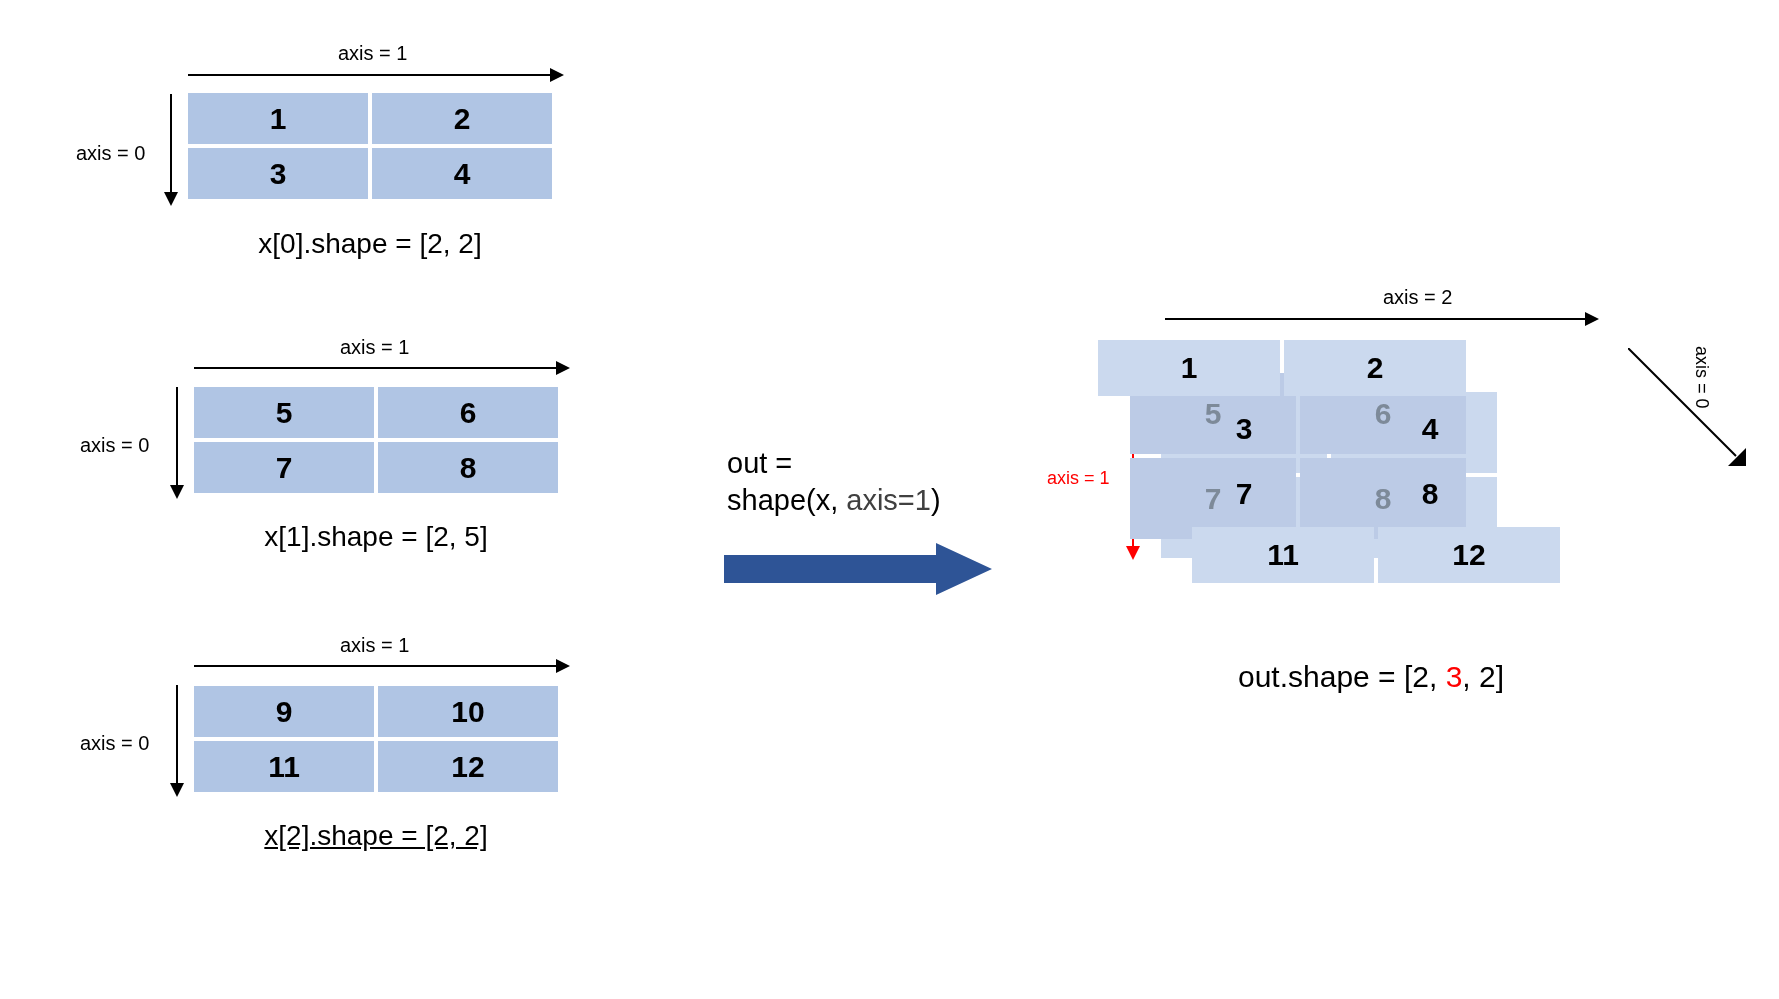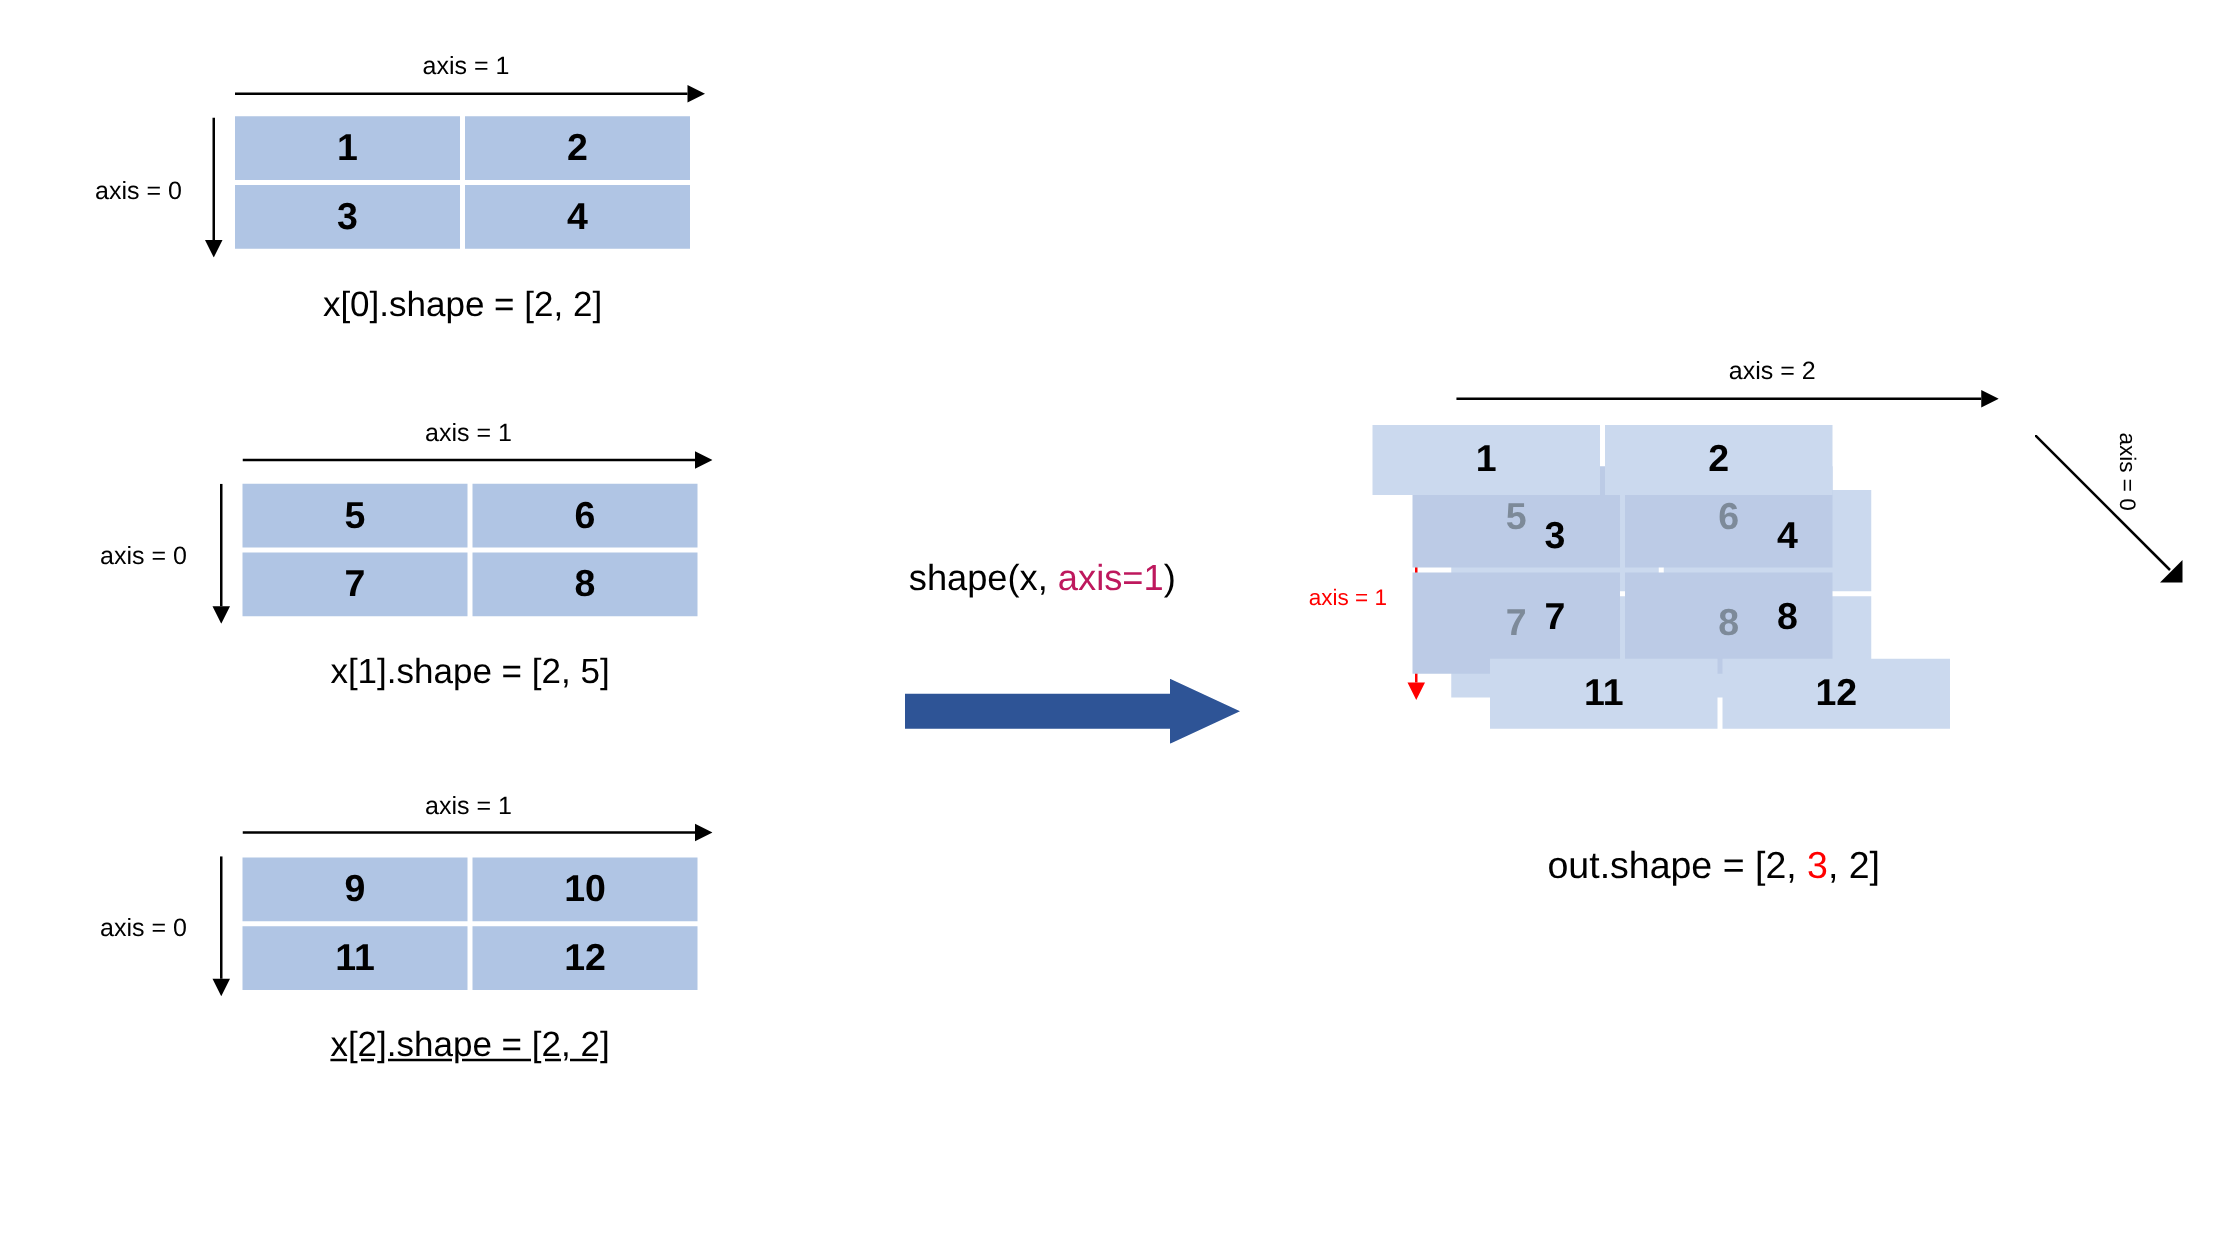"out =" div { html: none -> <div>out =</div> }
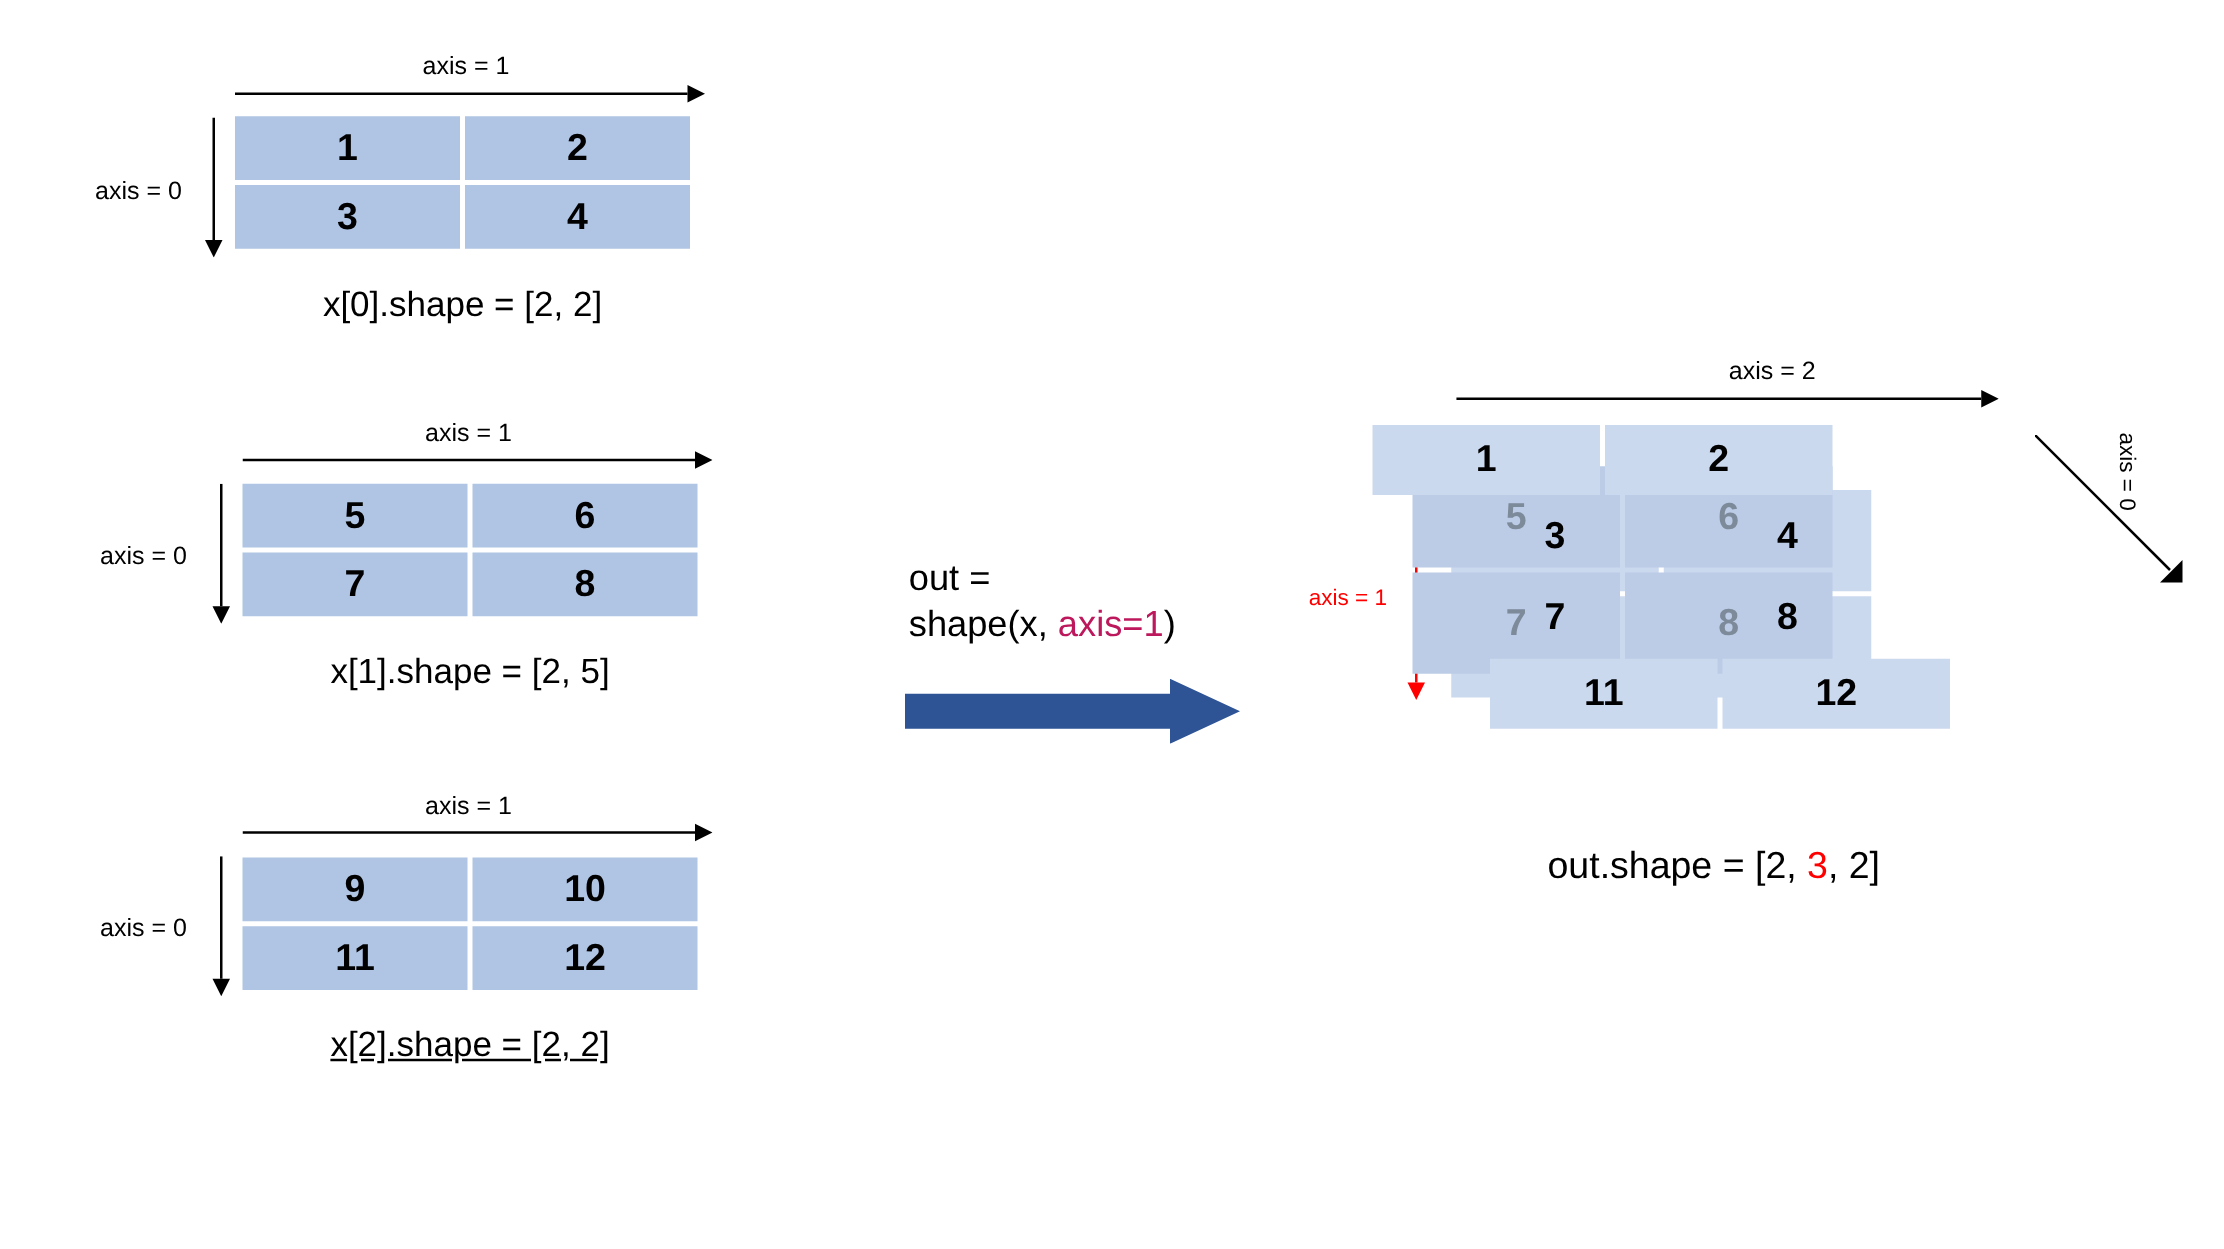"axis=1" .op-red { color: #be185d -> #404040 }
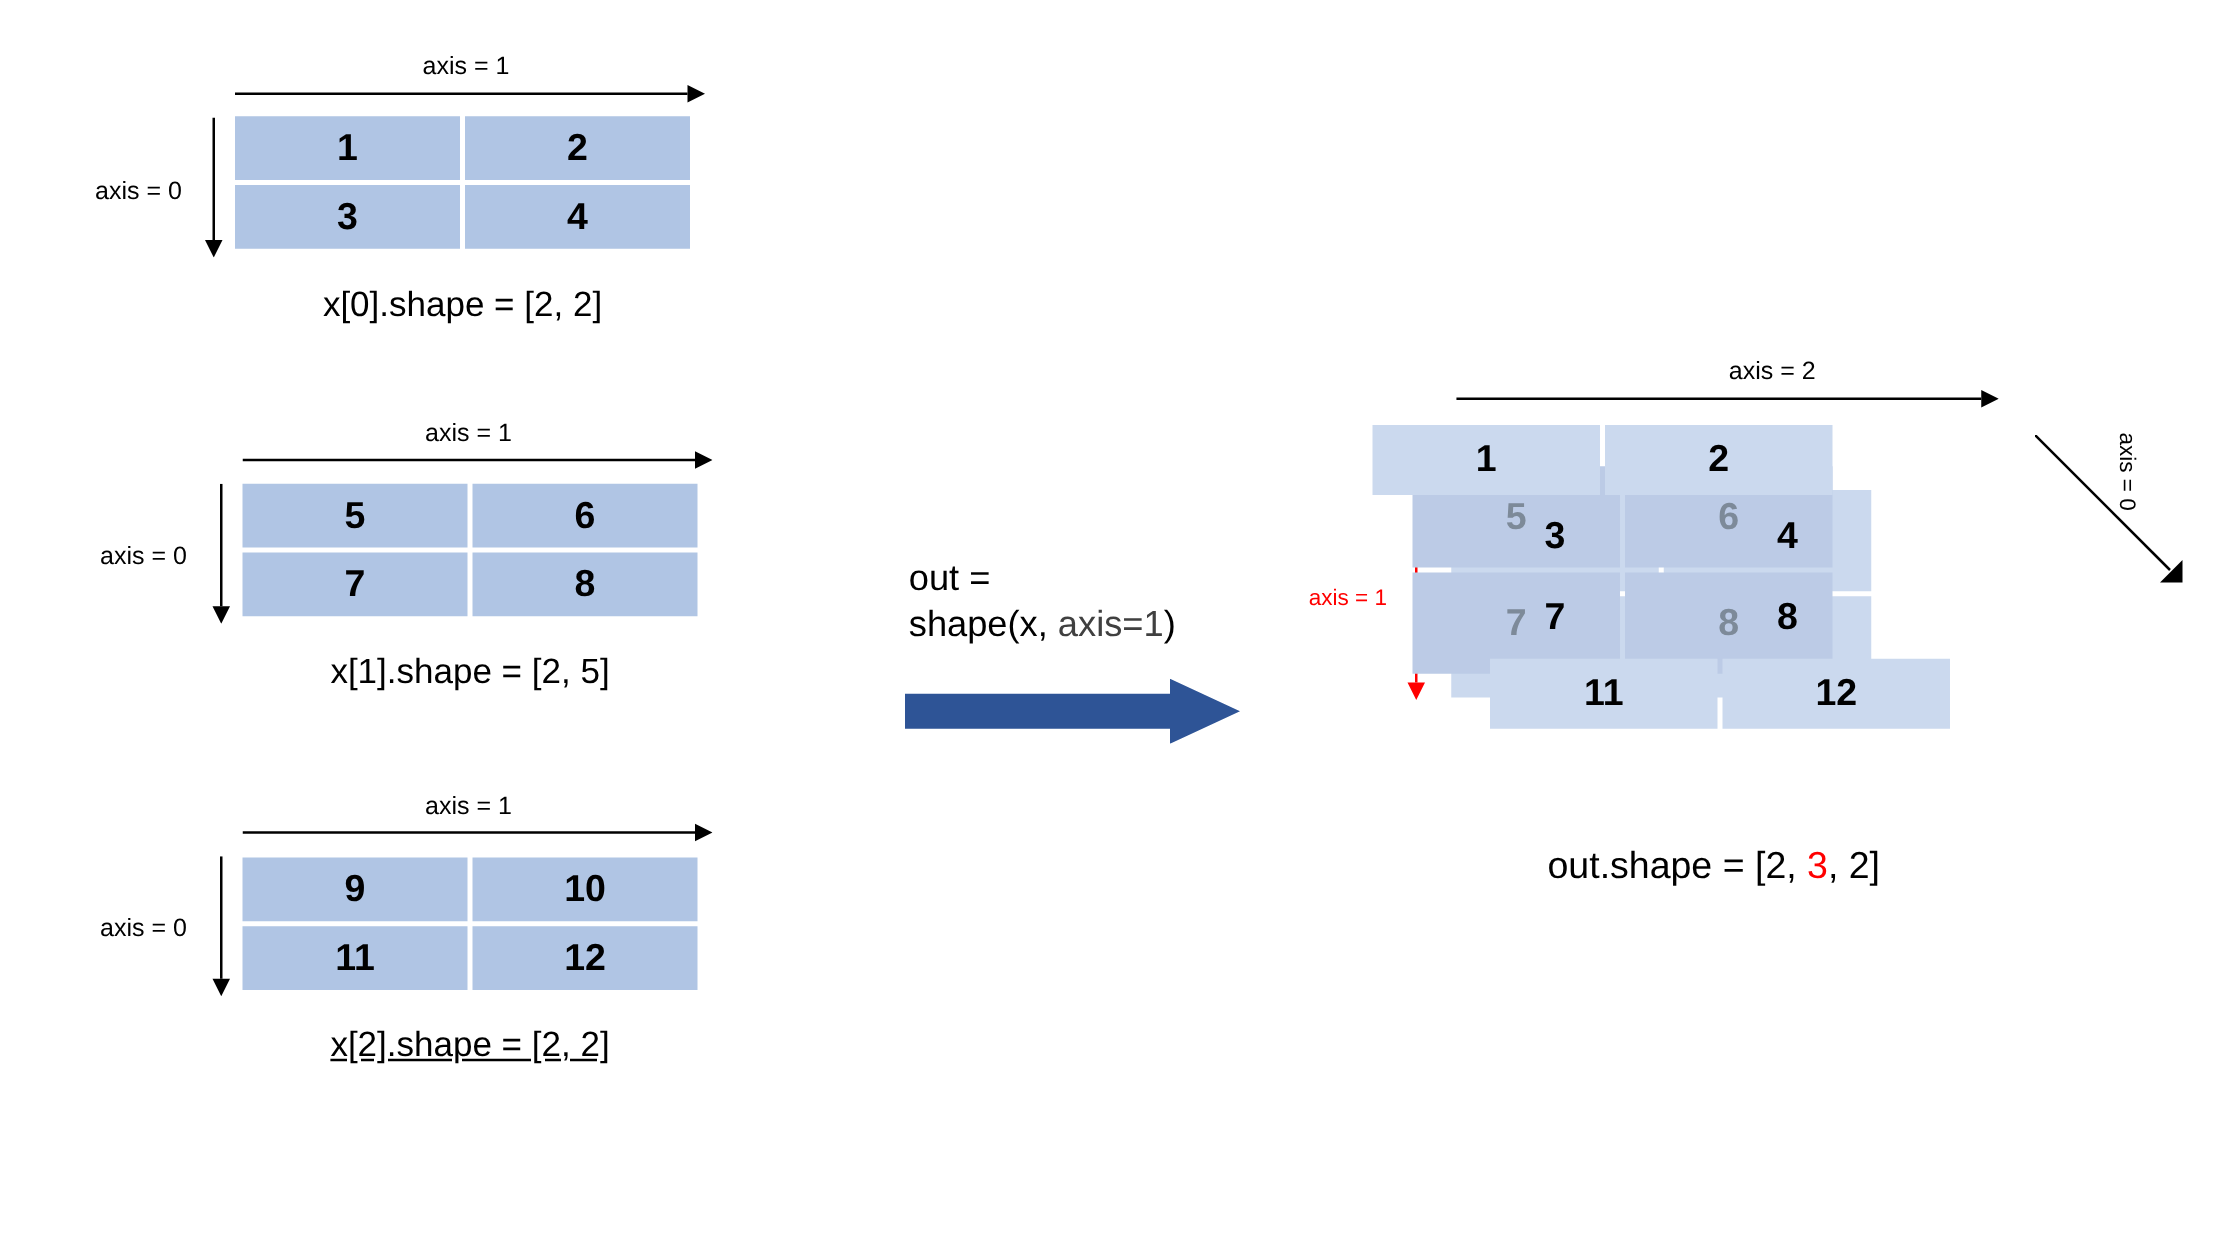"out.shape = [2, 3, 2]" .out-caption { margin-top: 16px -> none }
